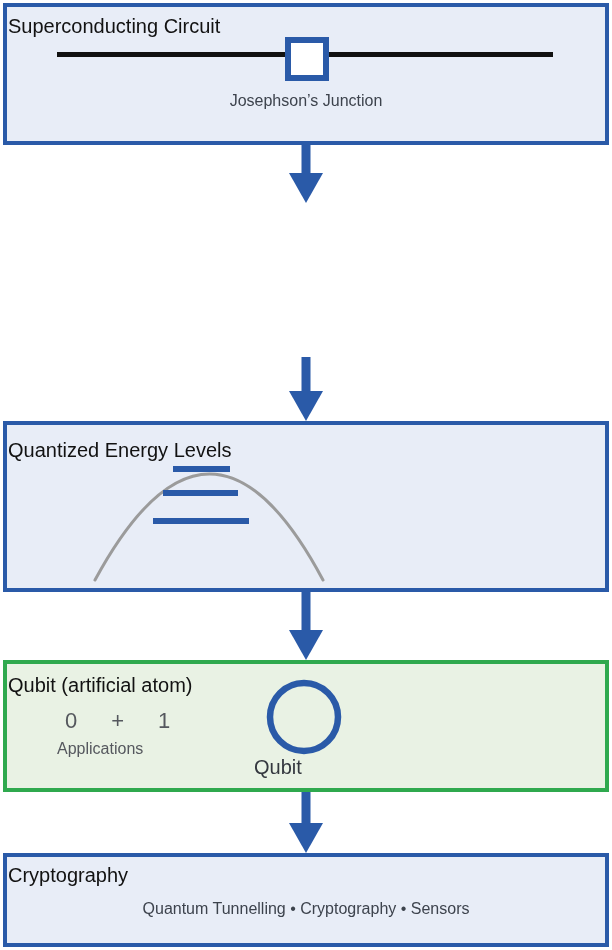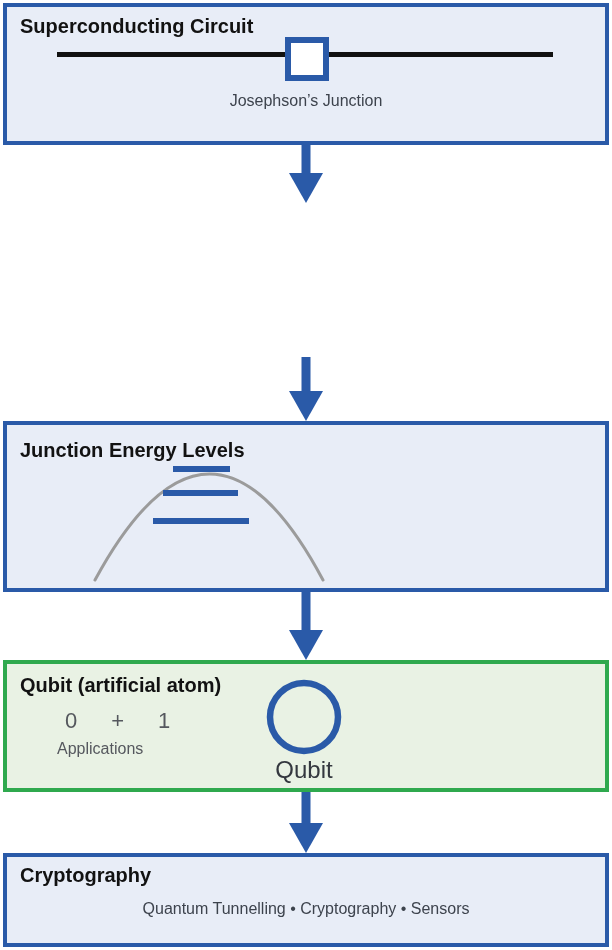"Superconducting Circuit" .box h2 { font-weight: bold -> normal; left: 13px -> 1px }
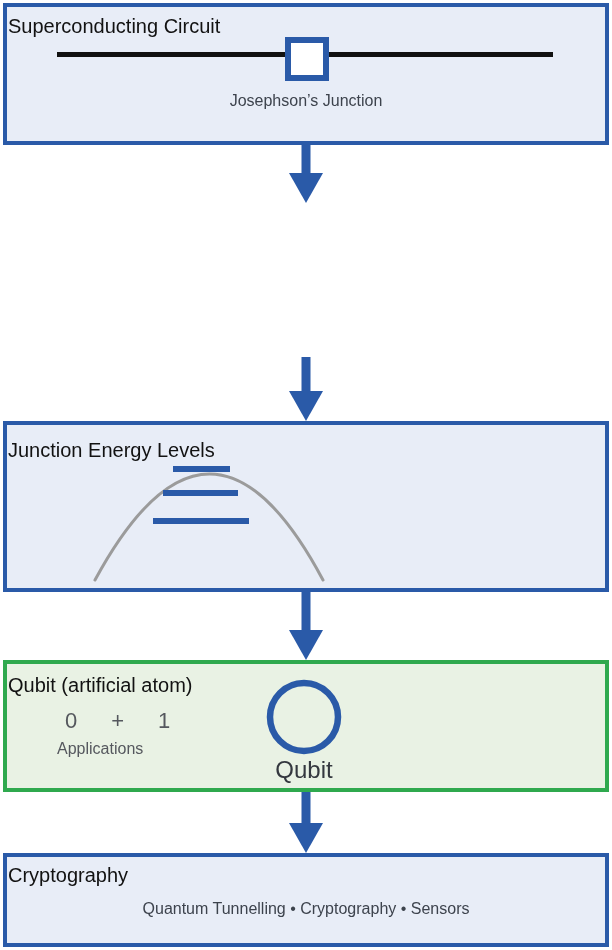"Junction Energy Levels" h2 { text: Junction -> Quantized }
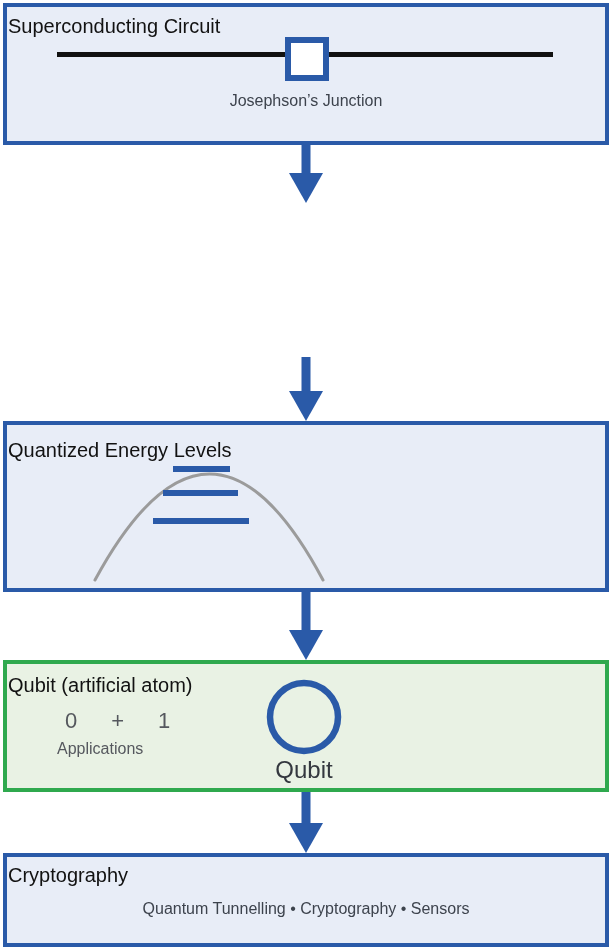"Qubit" .qubitlabel { font-size: 24px -> 20px; text-align: center -> none }
